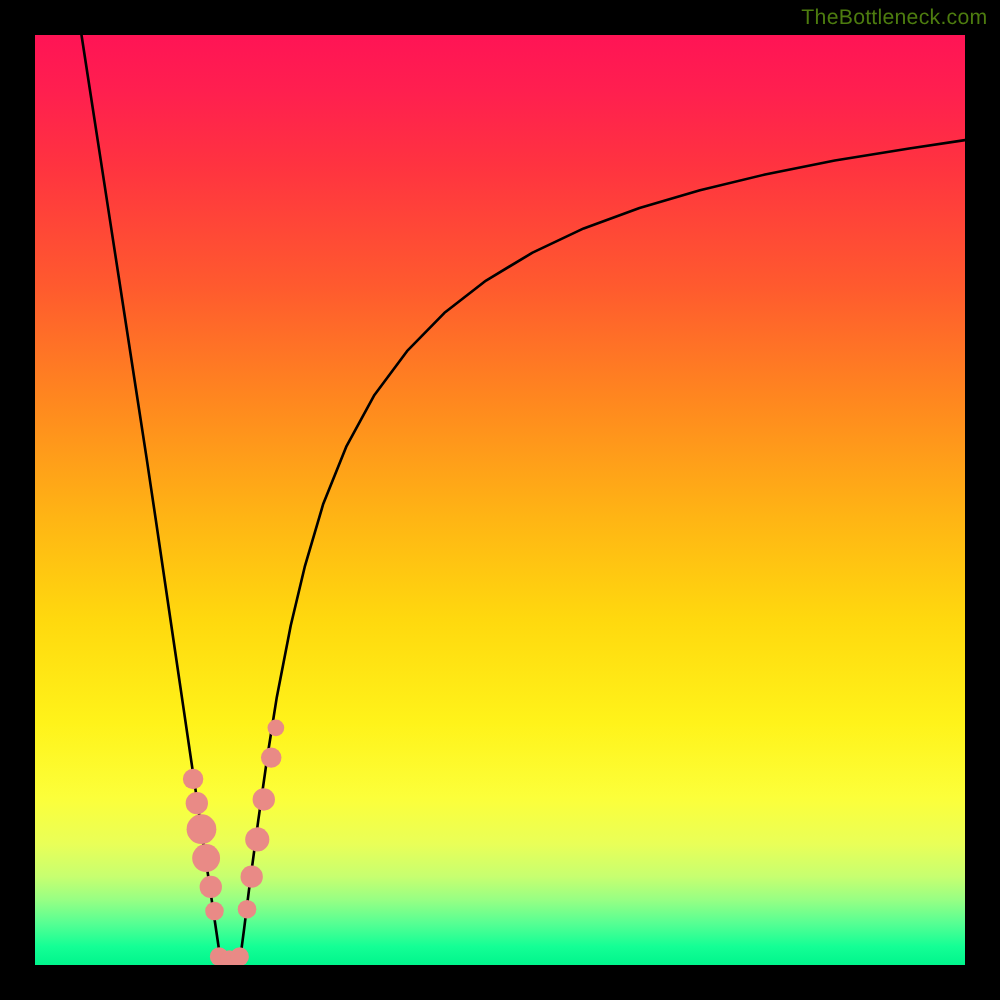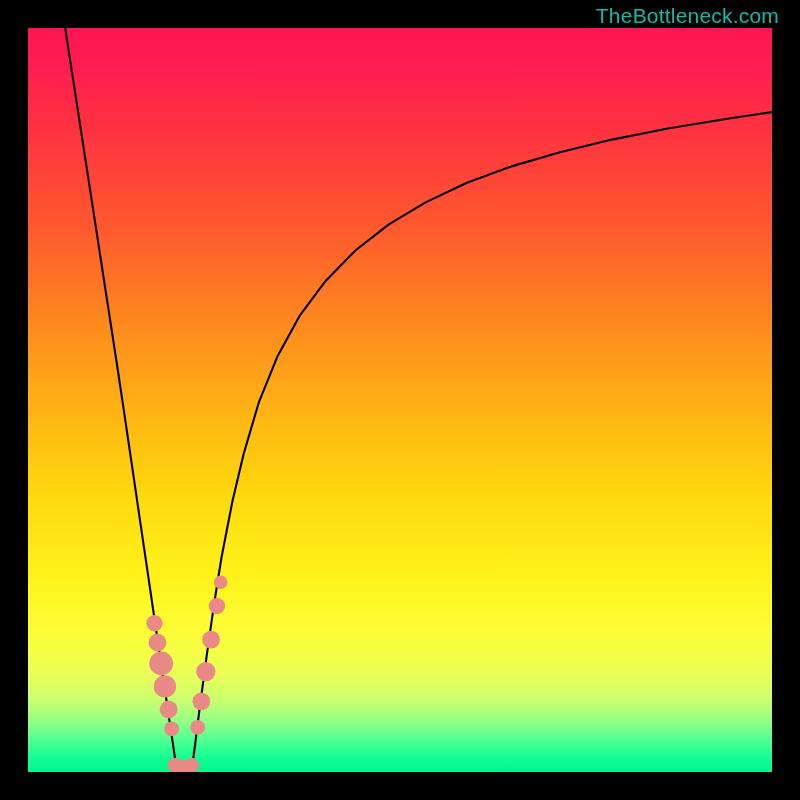"TheBottleneck.com" .watermark { color: #14b8a6 -> #4d7c0f; font-size: 21px -> 17px; right: 21px -> 10px }
